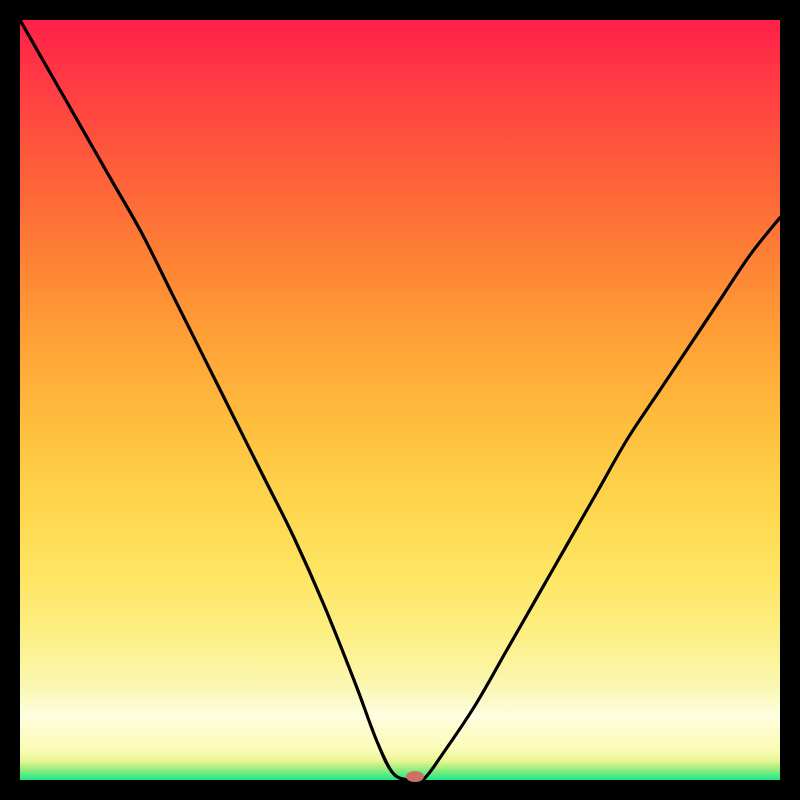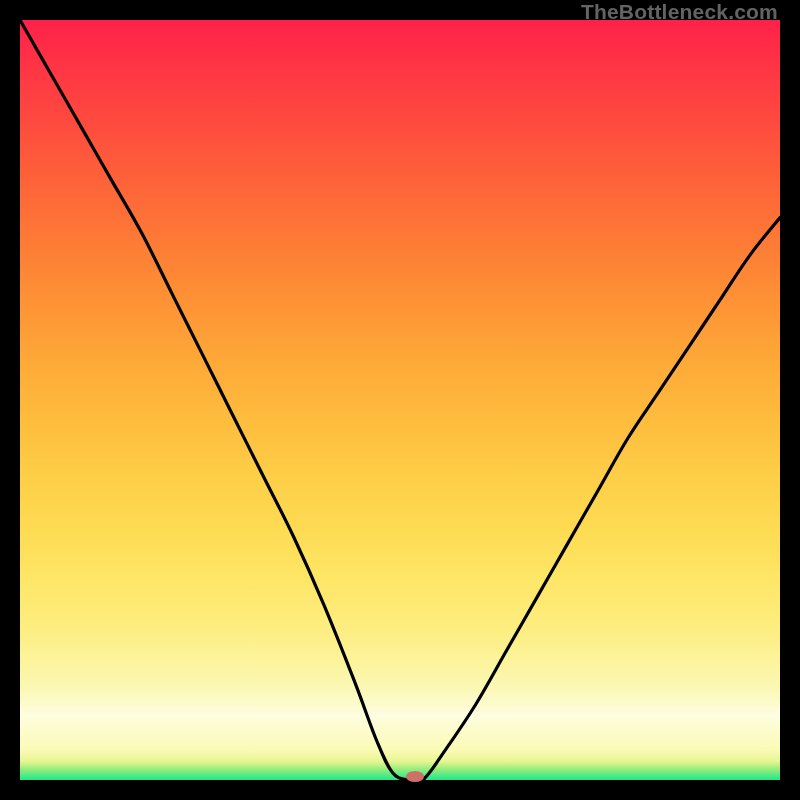"TheBottleneck.com" div.watermark { html: <div>TheBottleneck.com</div> -> none }
